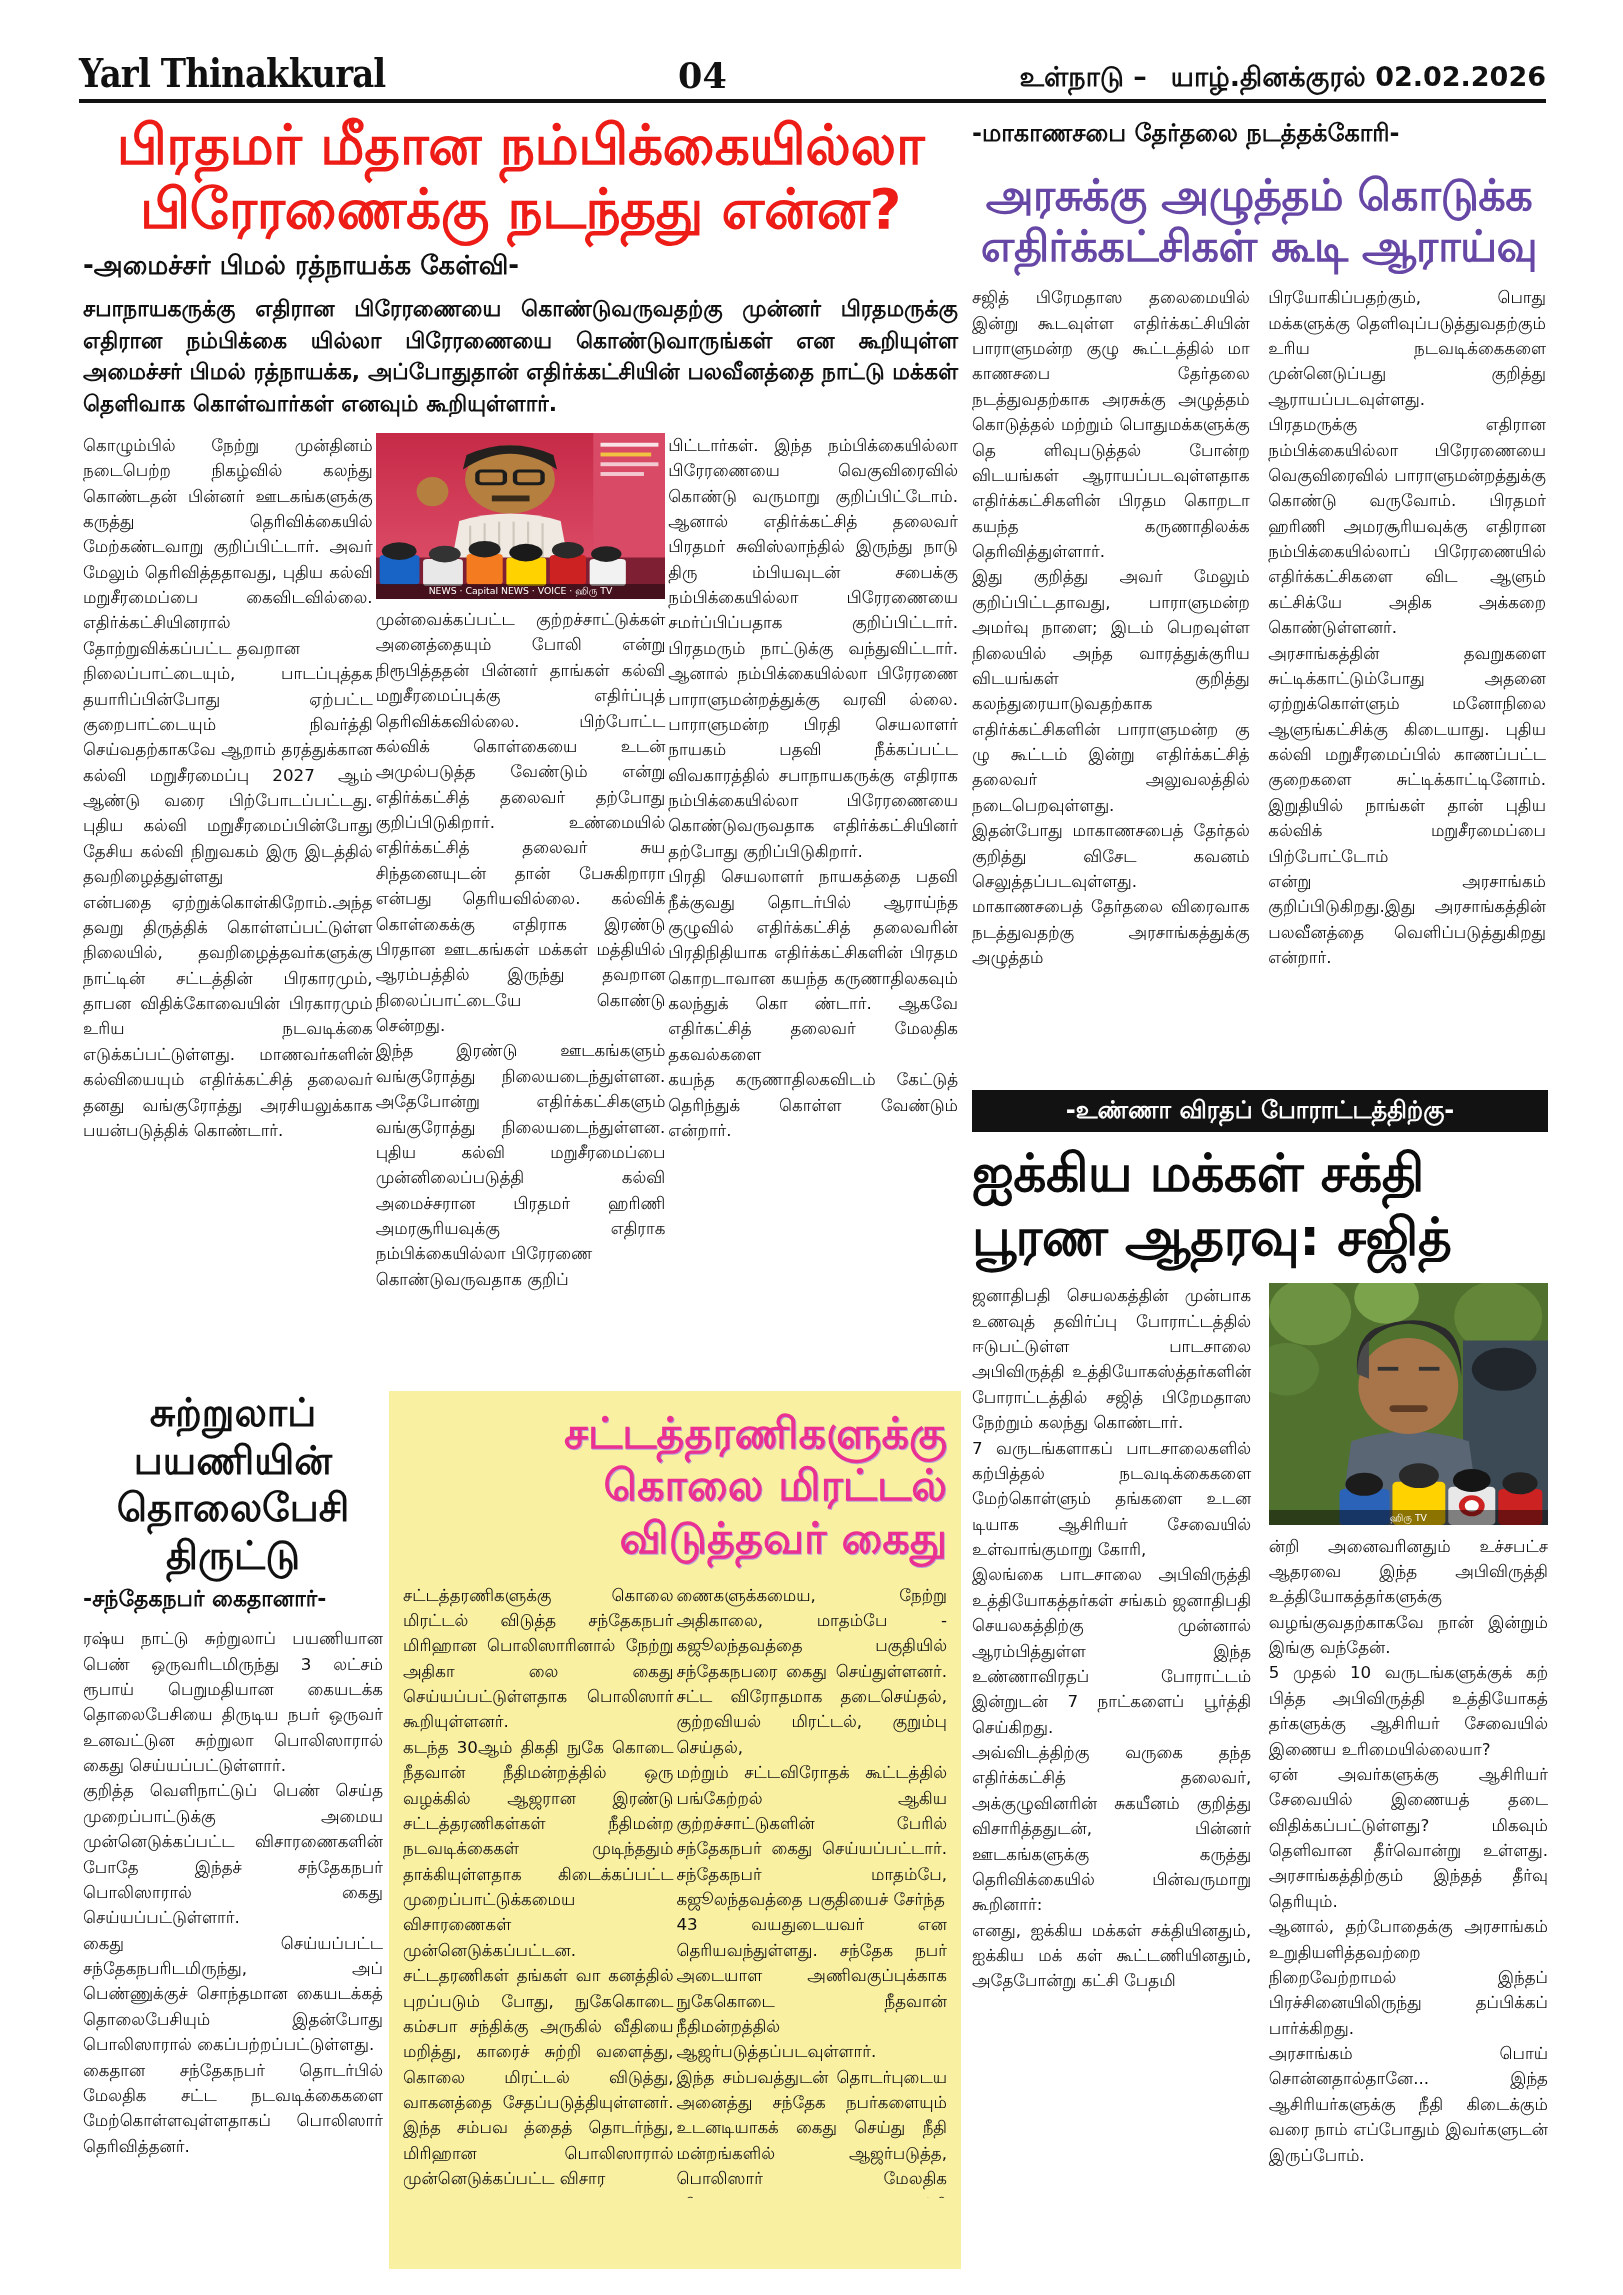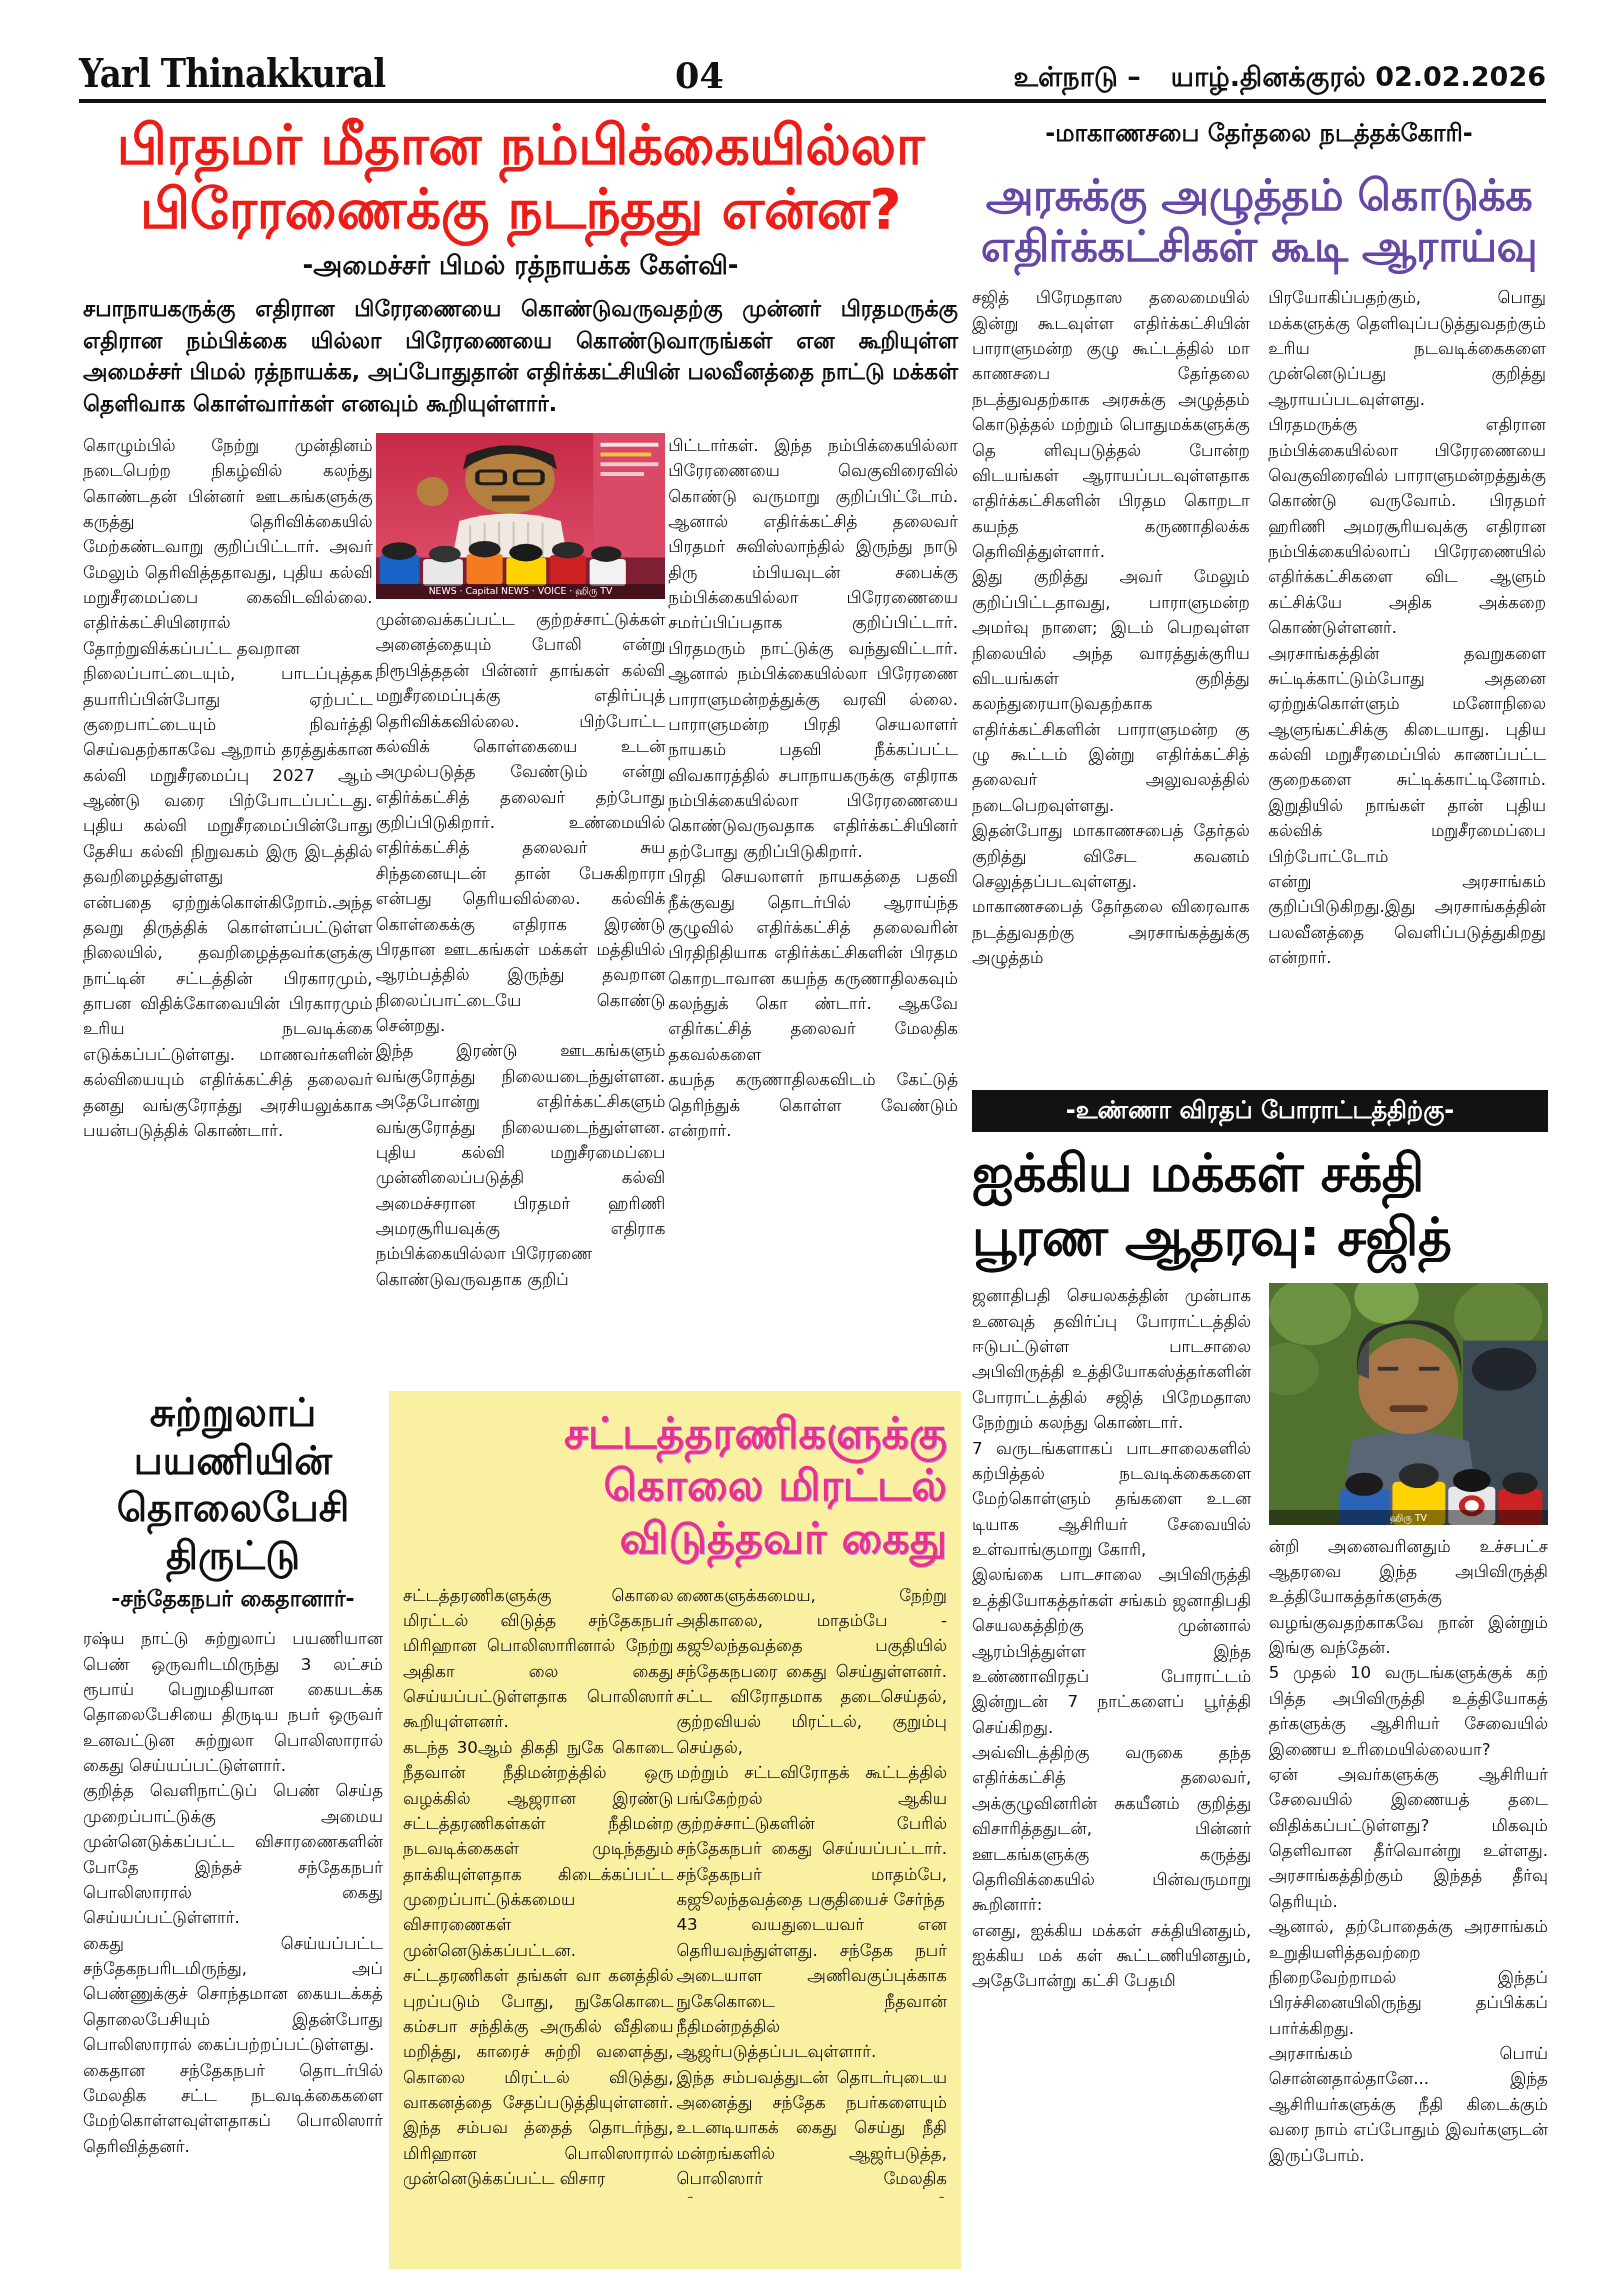"உள்நாடு –" .hdr .edition { gap: 30px -> 24px }
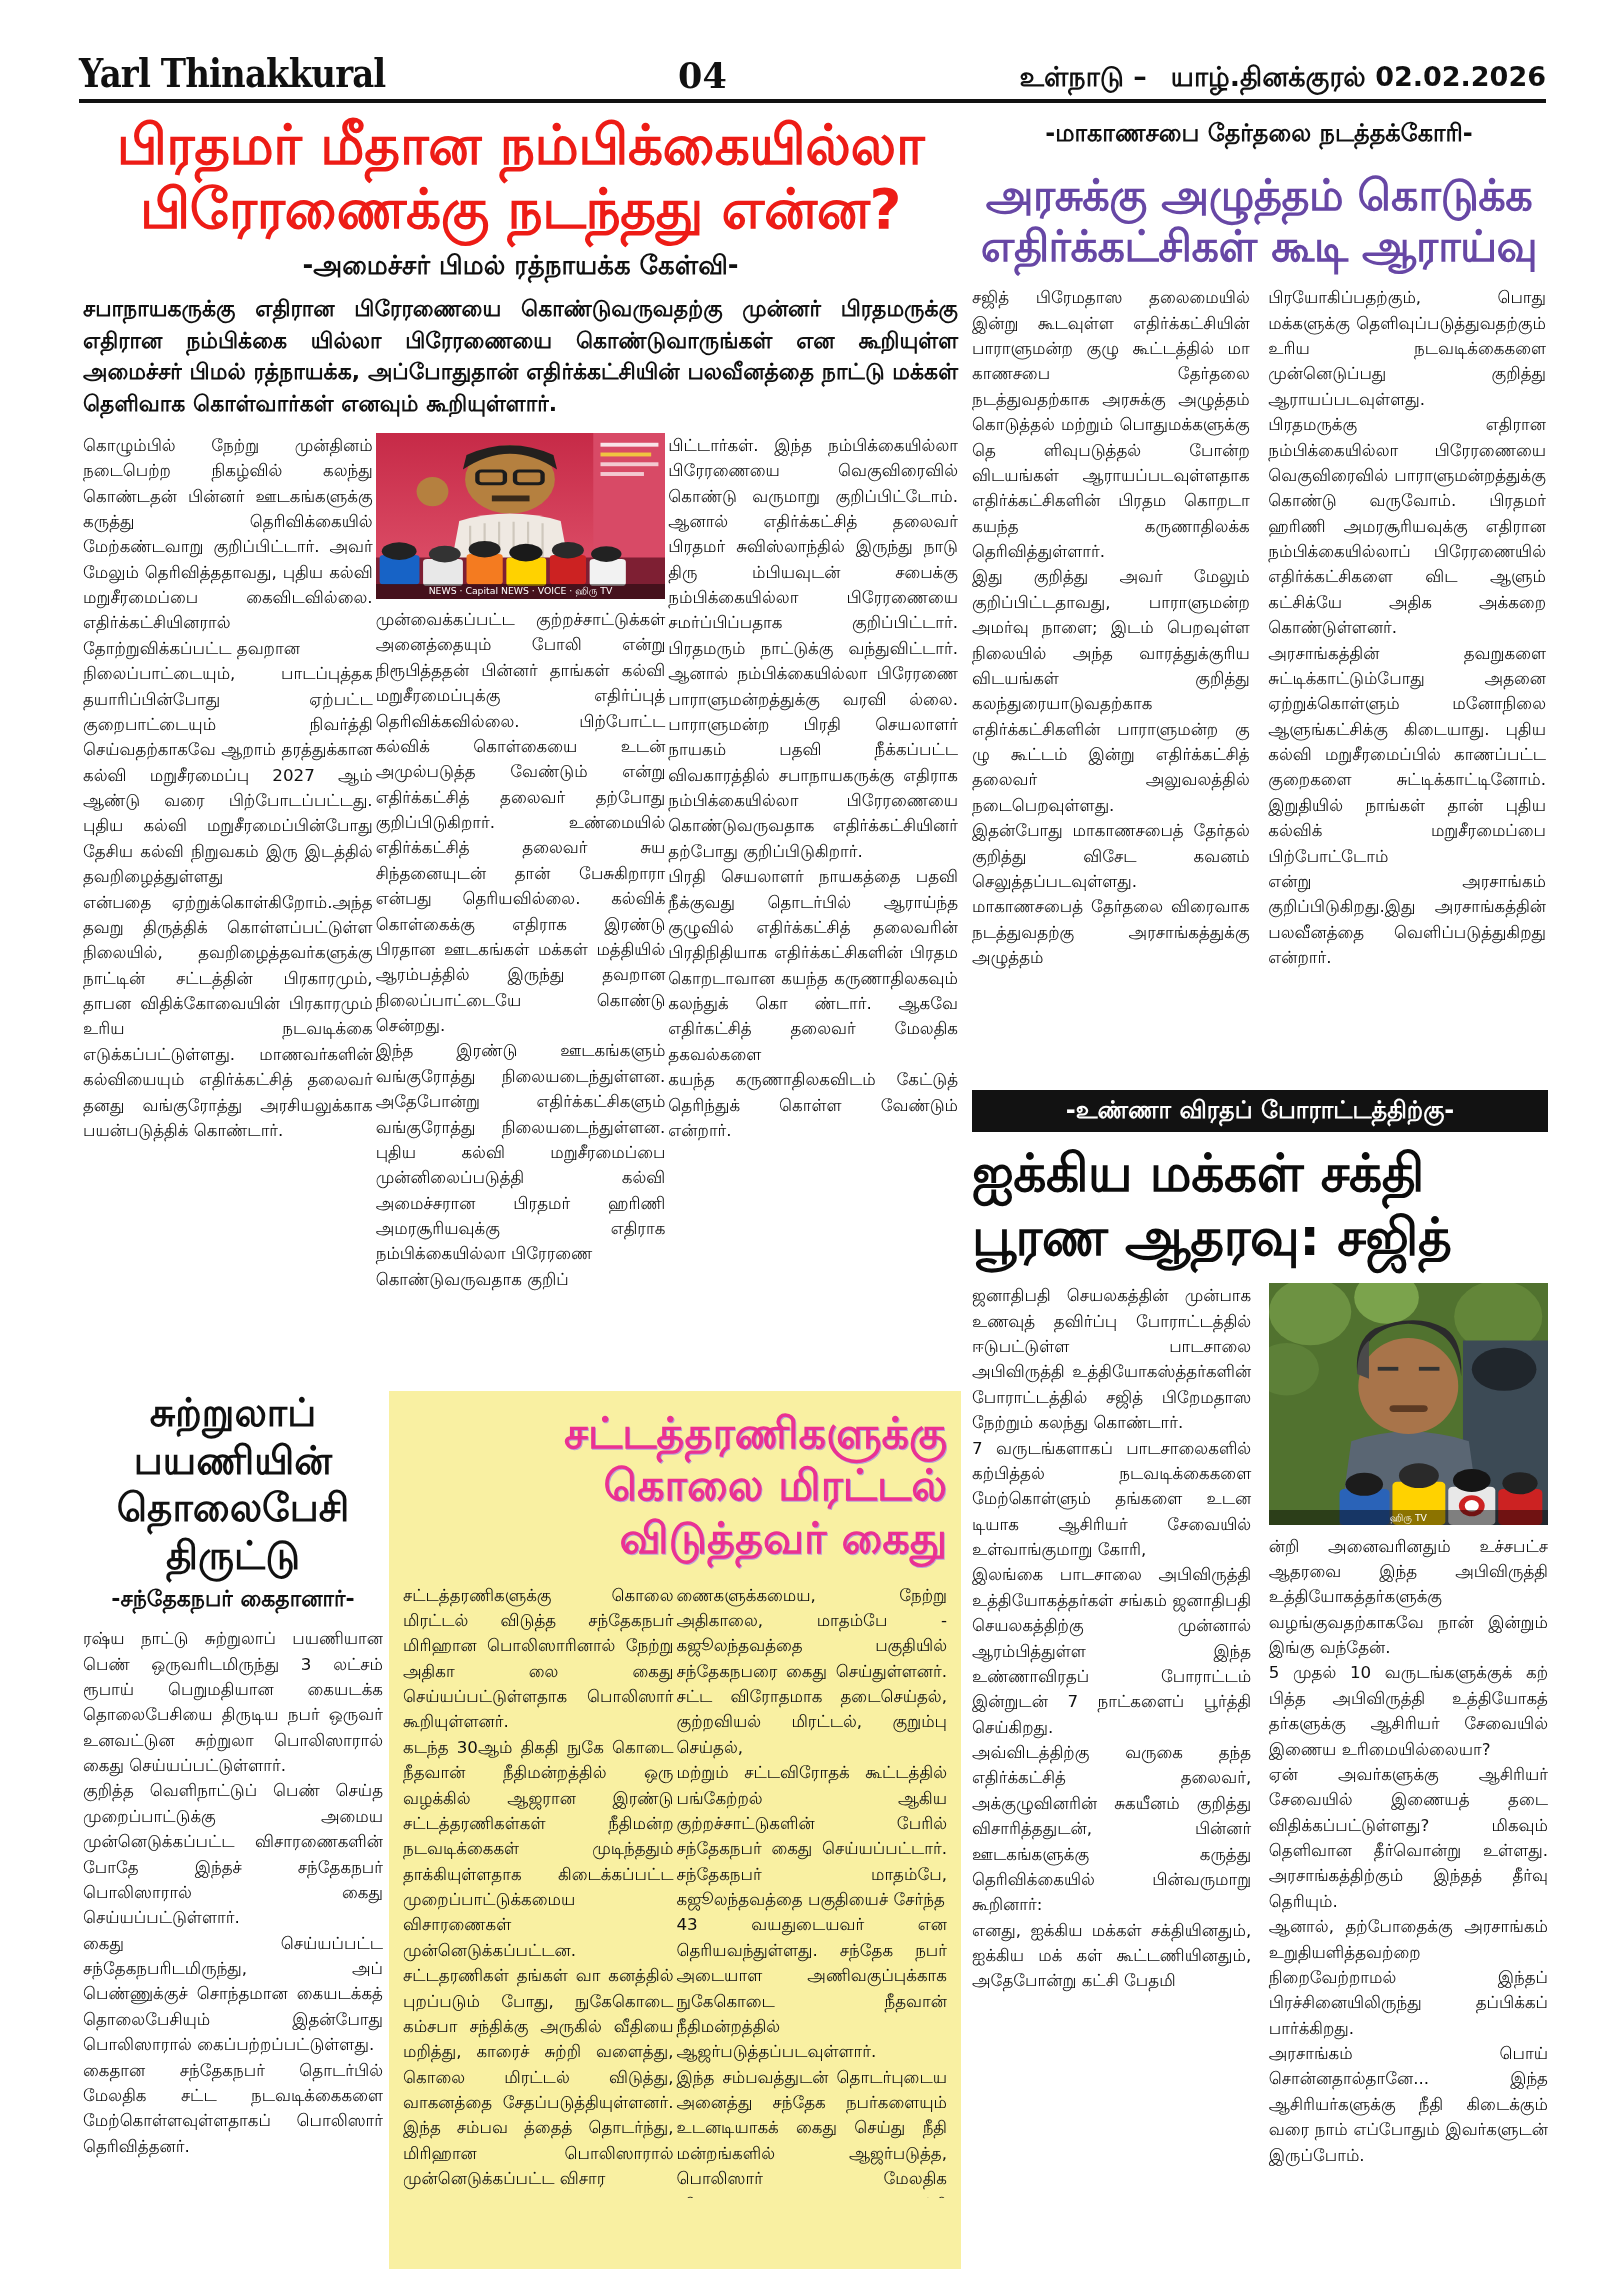"-மாகாணசபை தேர்தலை நடத்தக்கோரி-" .kicker { text-align: center -> none }
